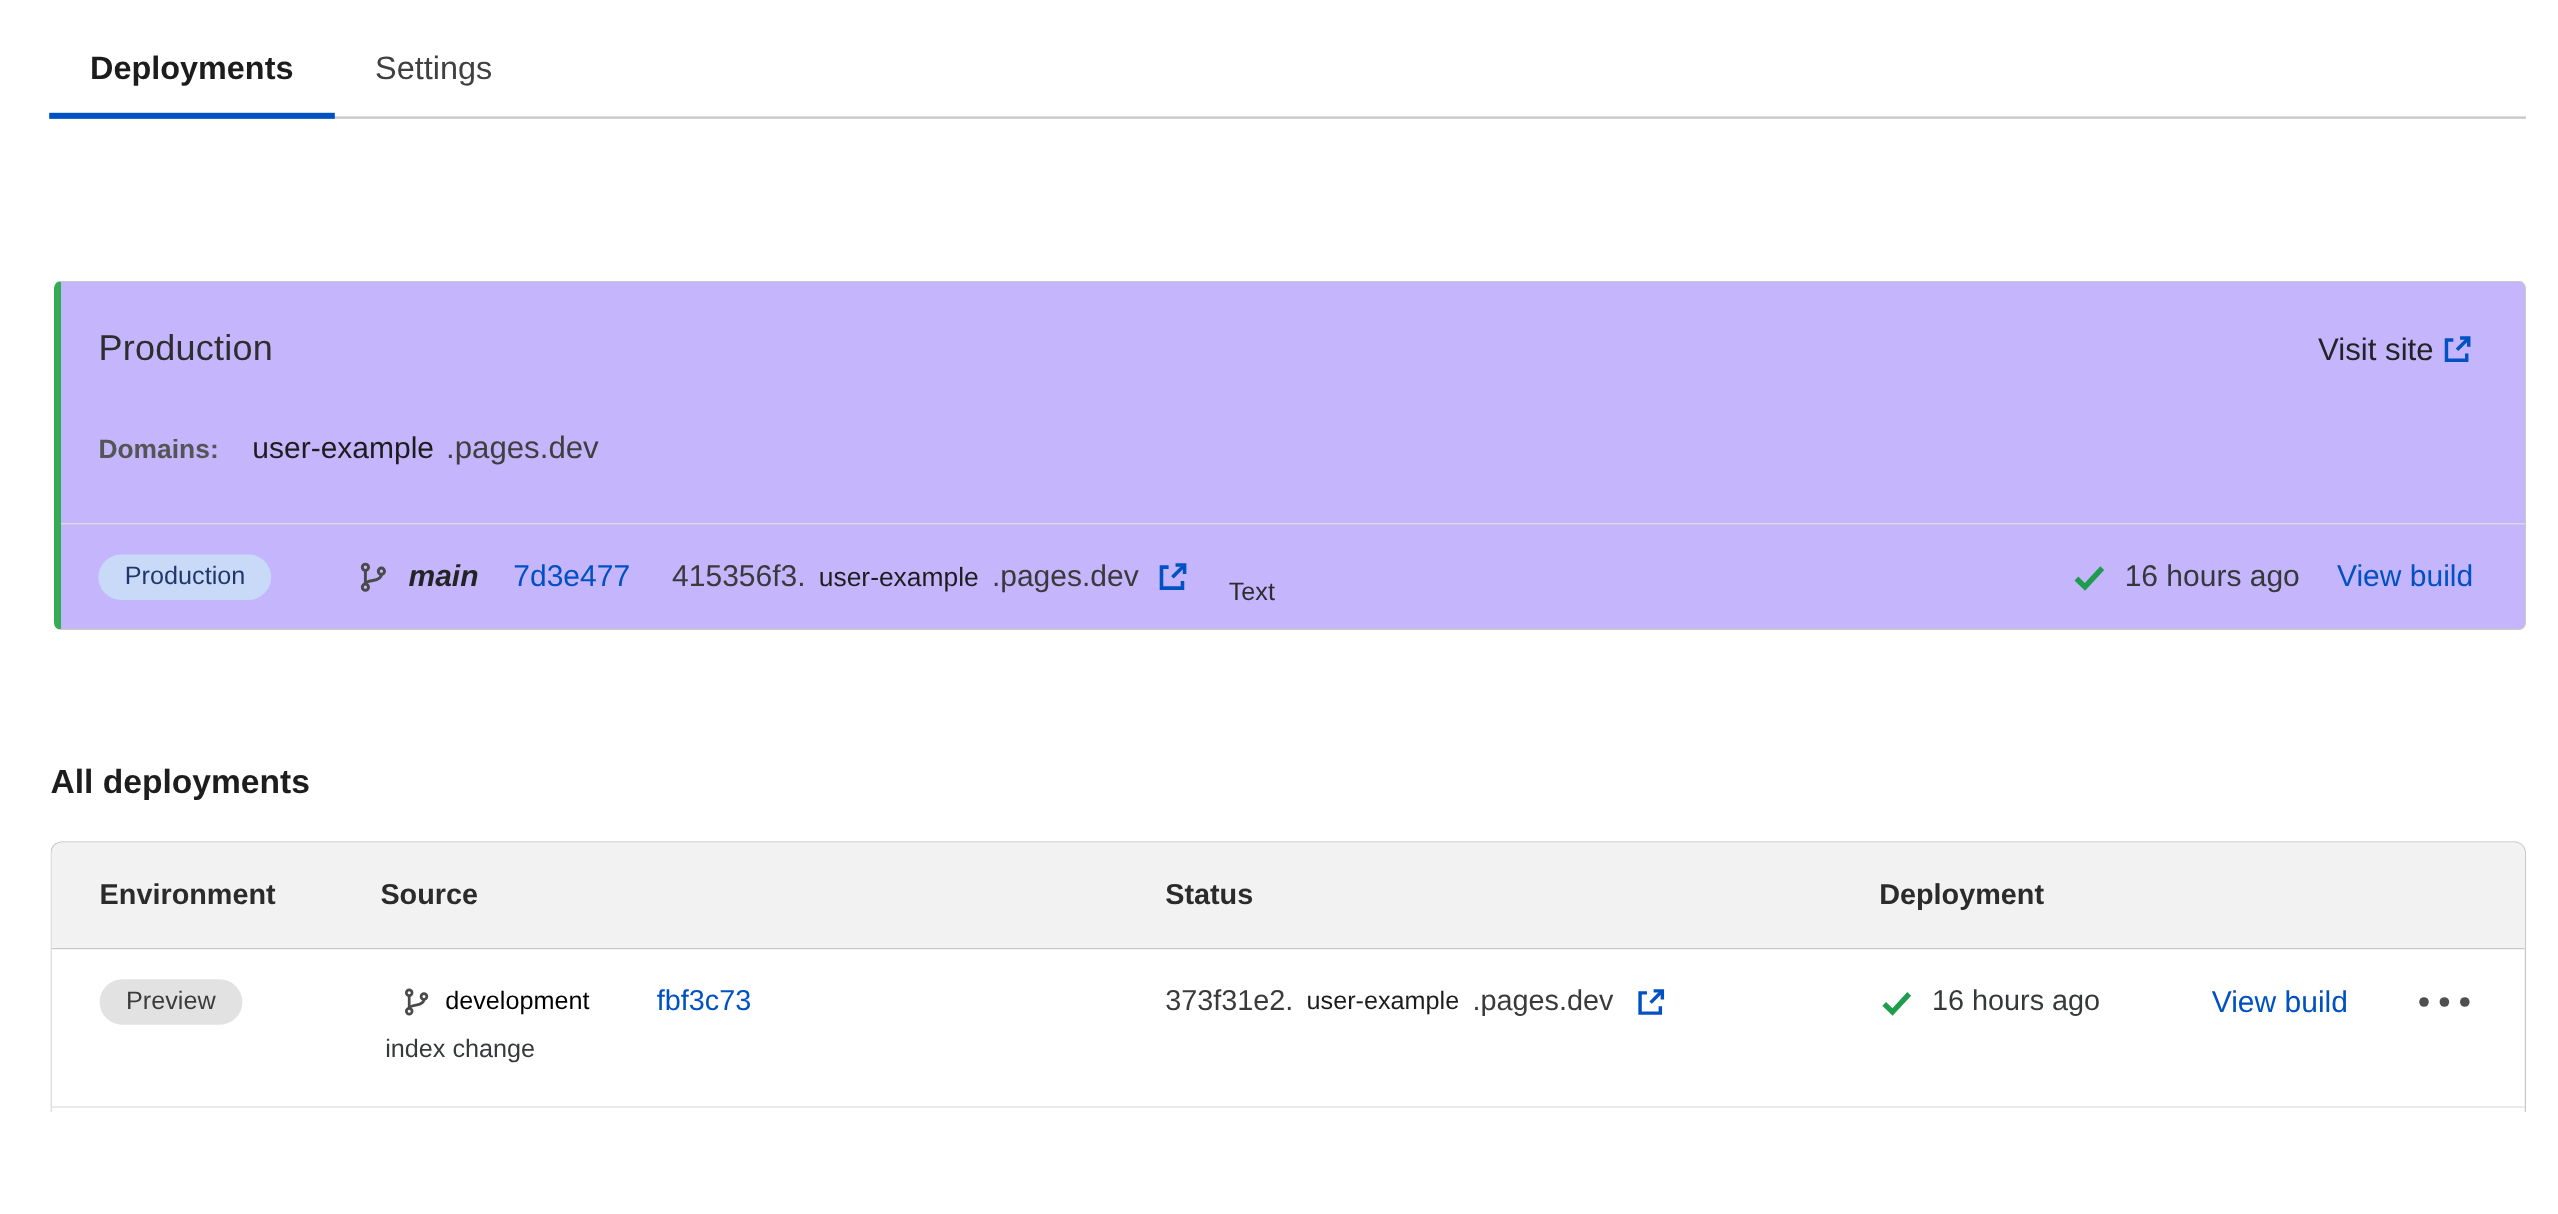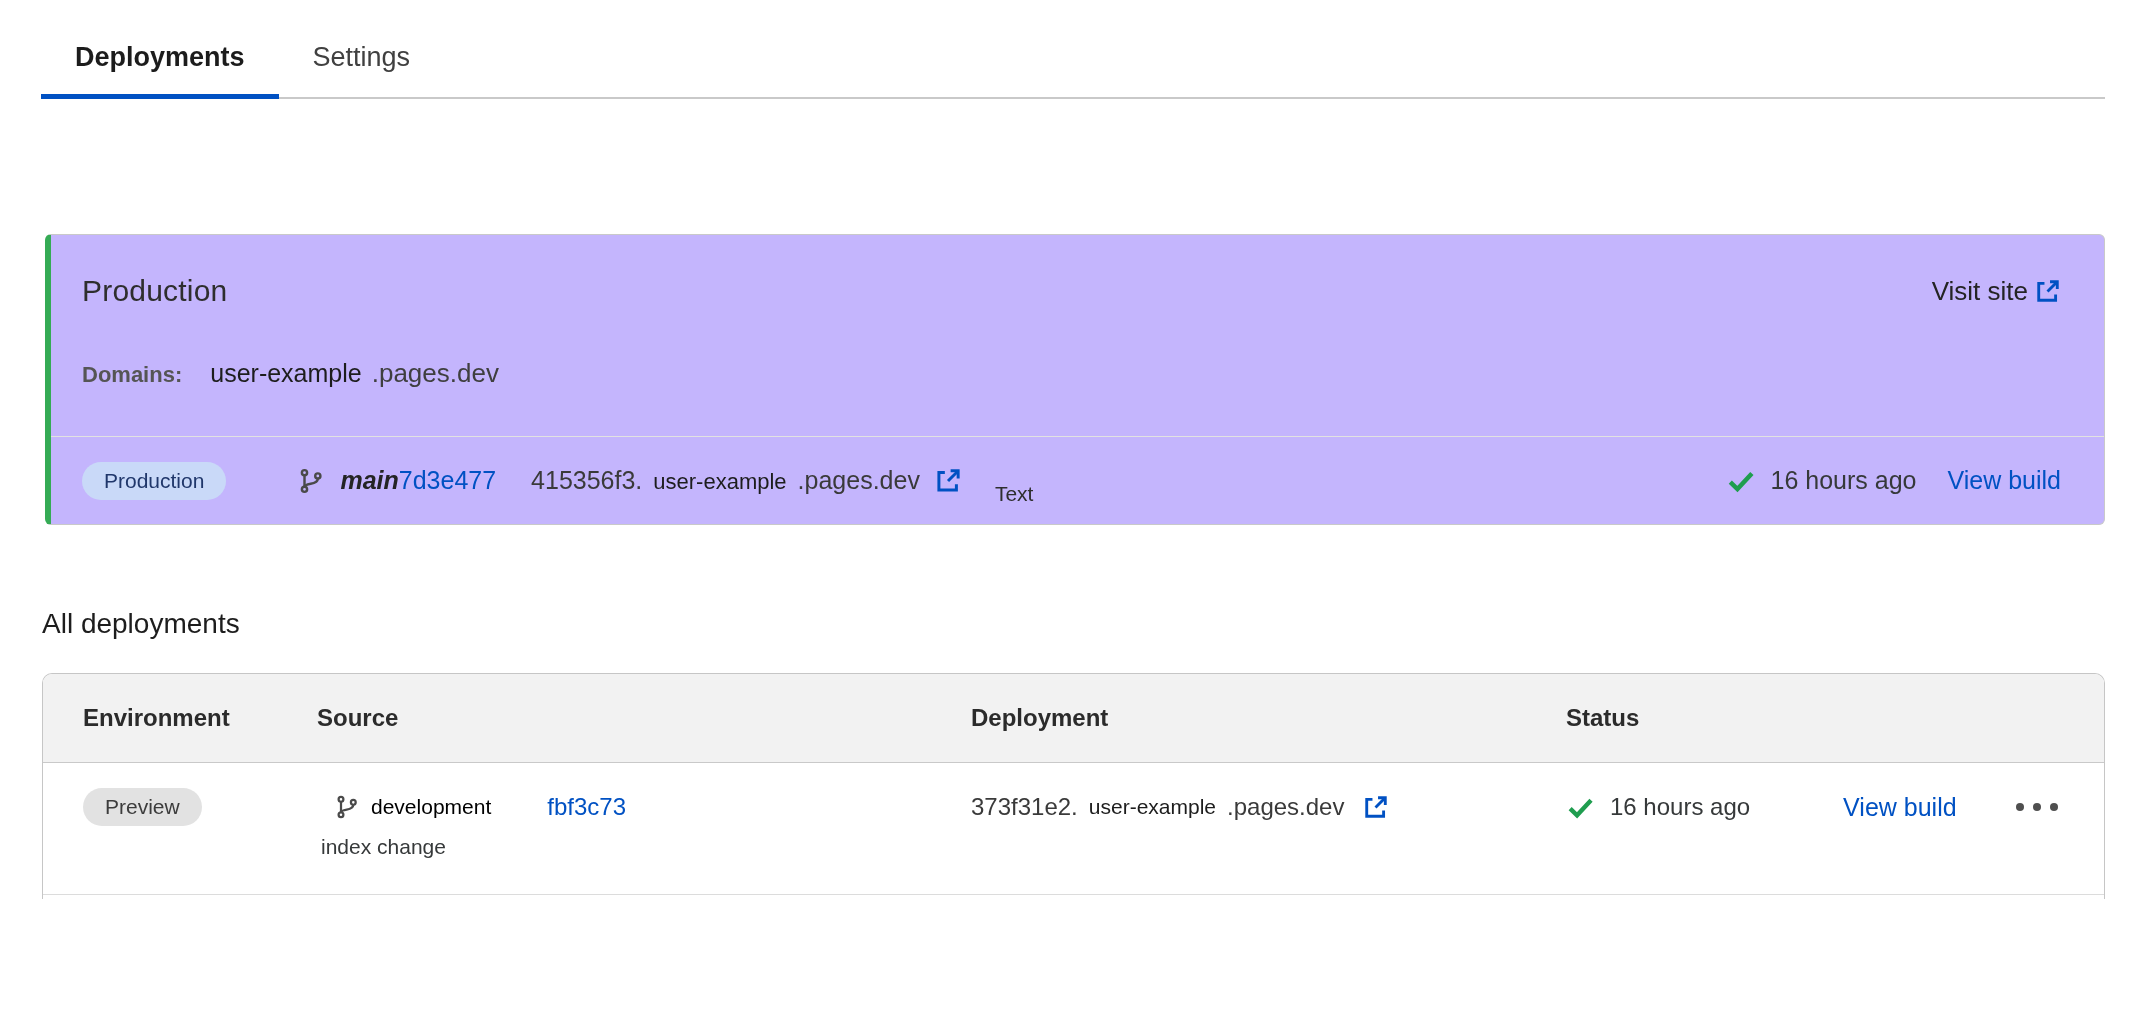"7d3e477" .deploy-row .commit-link { margin-left: none -> 29px }
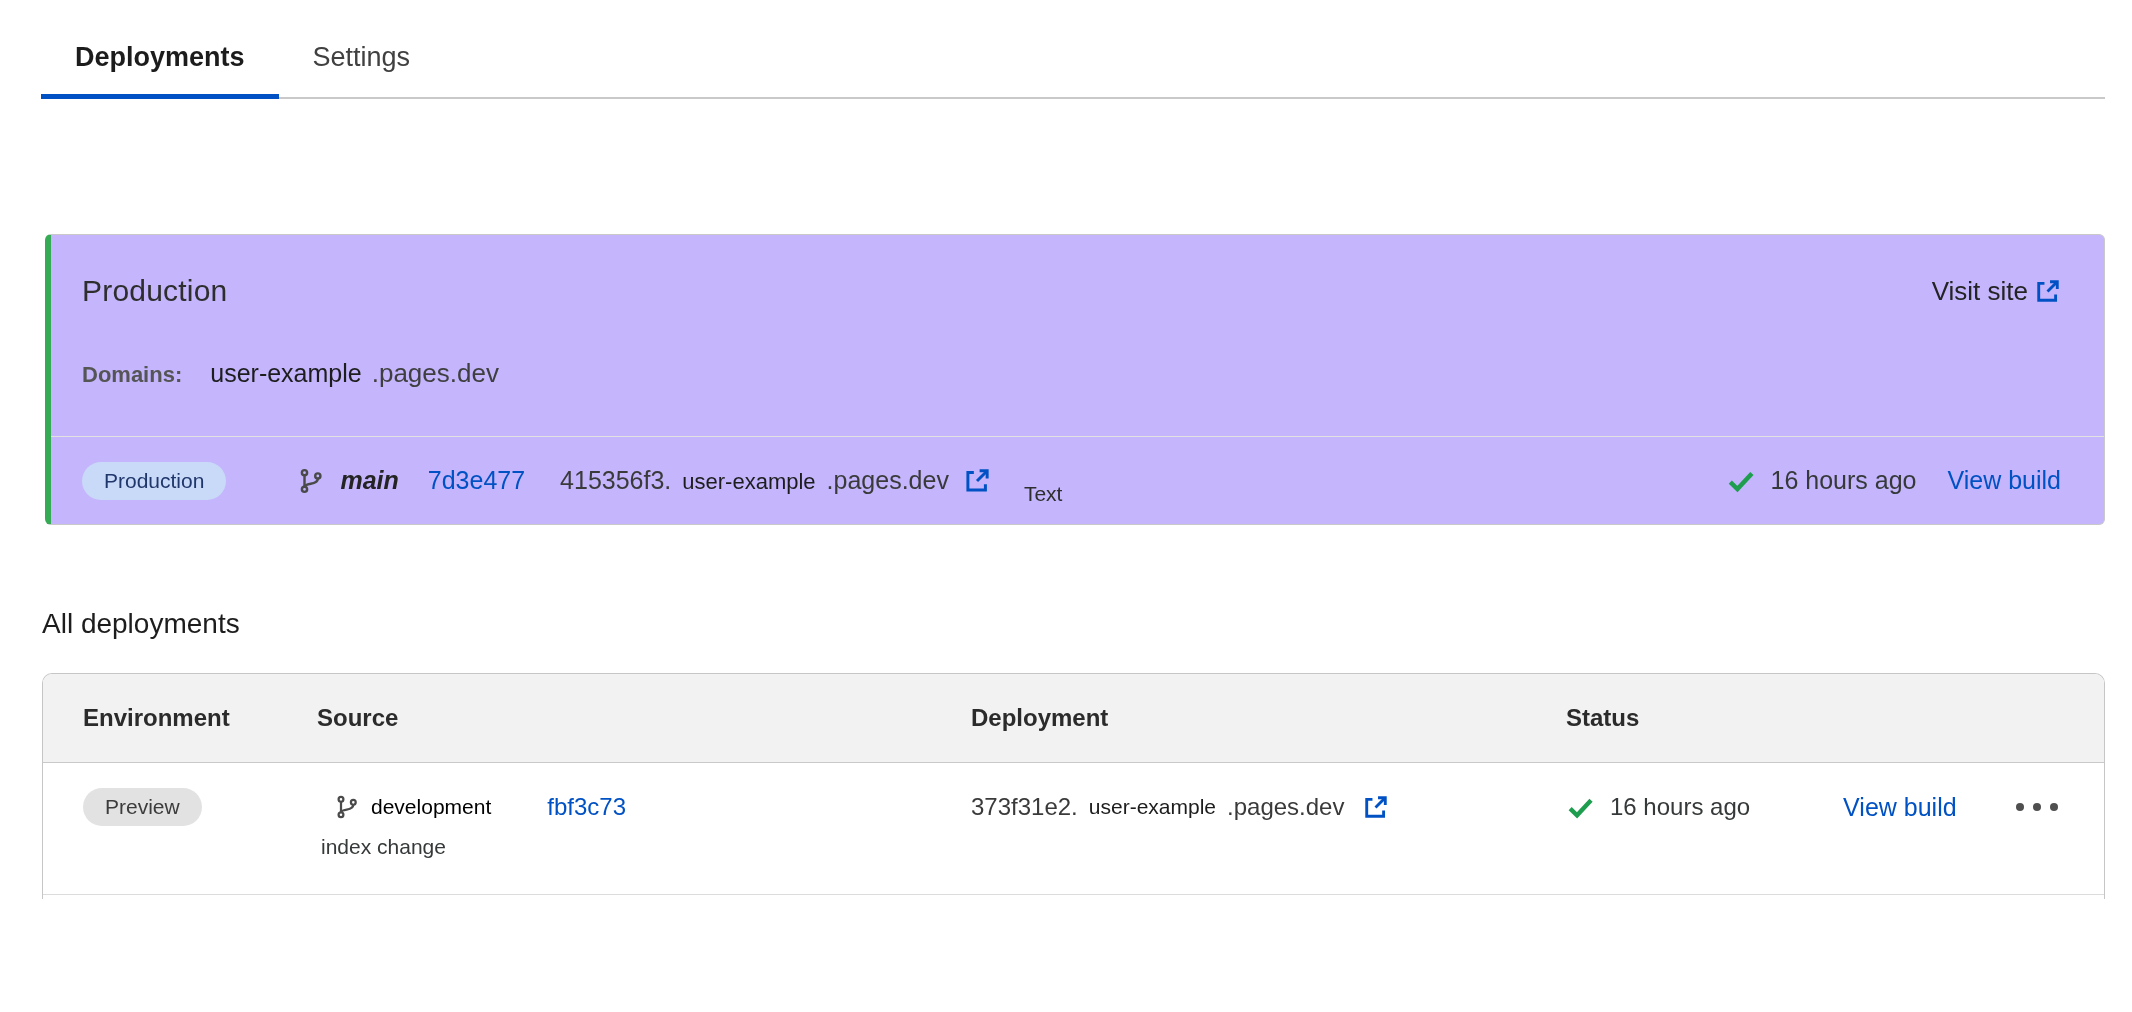"All deployments" .section-heading { font-weight: 400 -> 700; margin: 83px 27px 33px 42px -> 111px 27px 33px 42px }
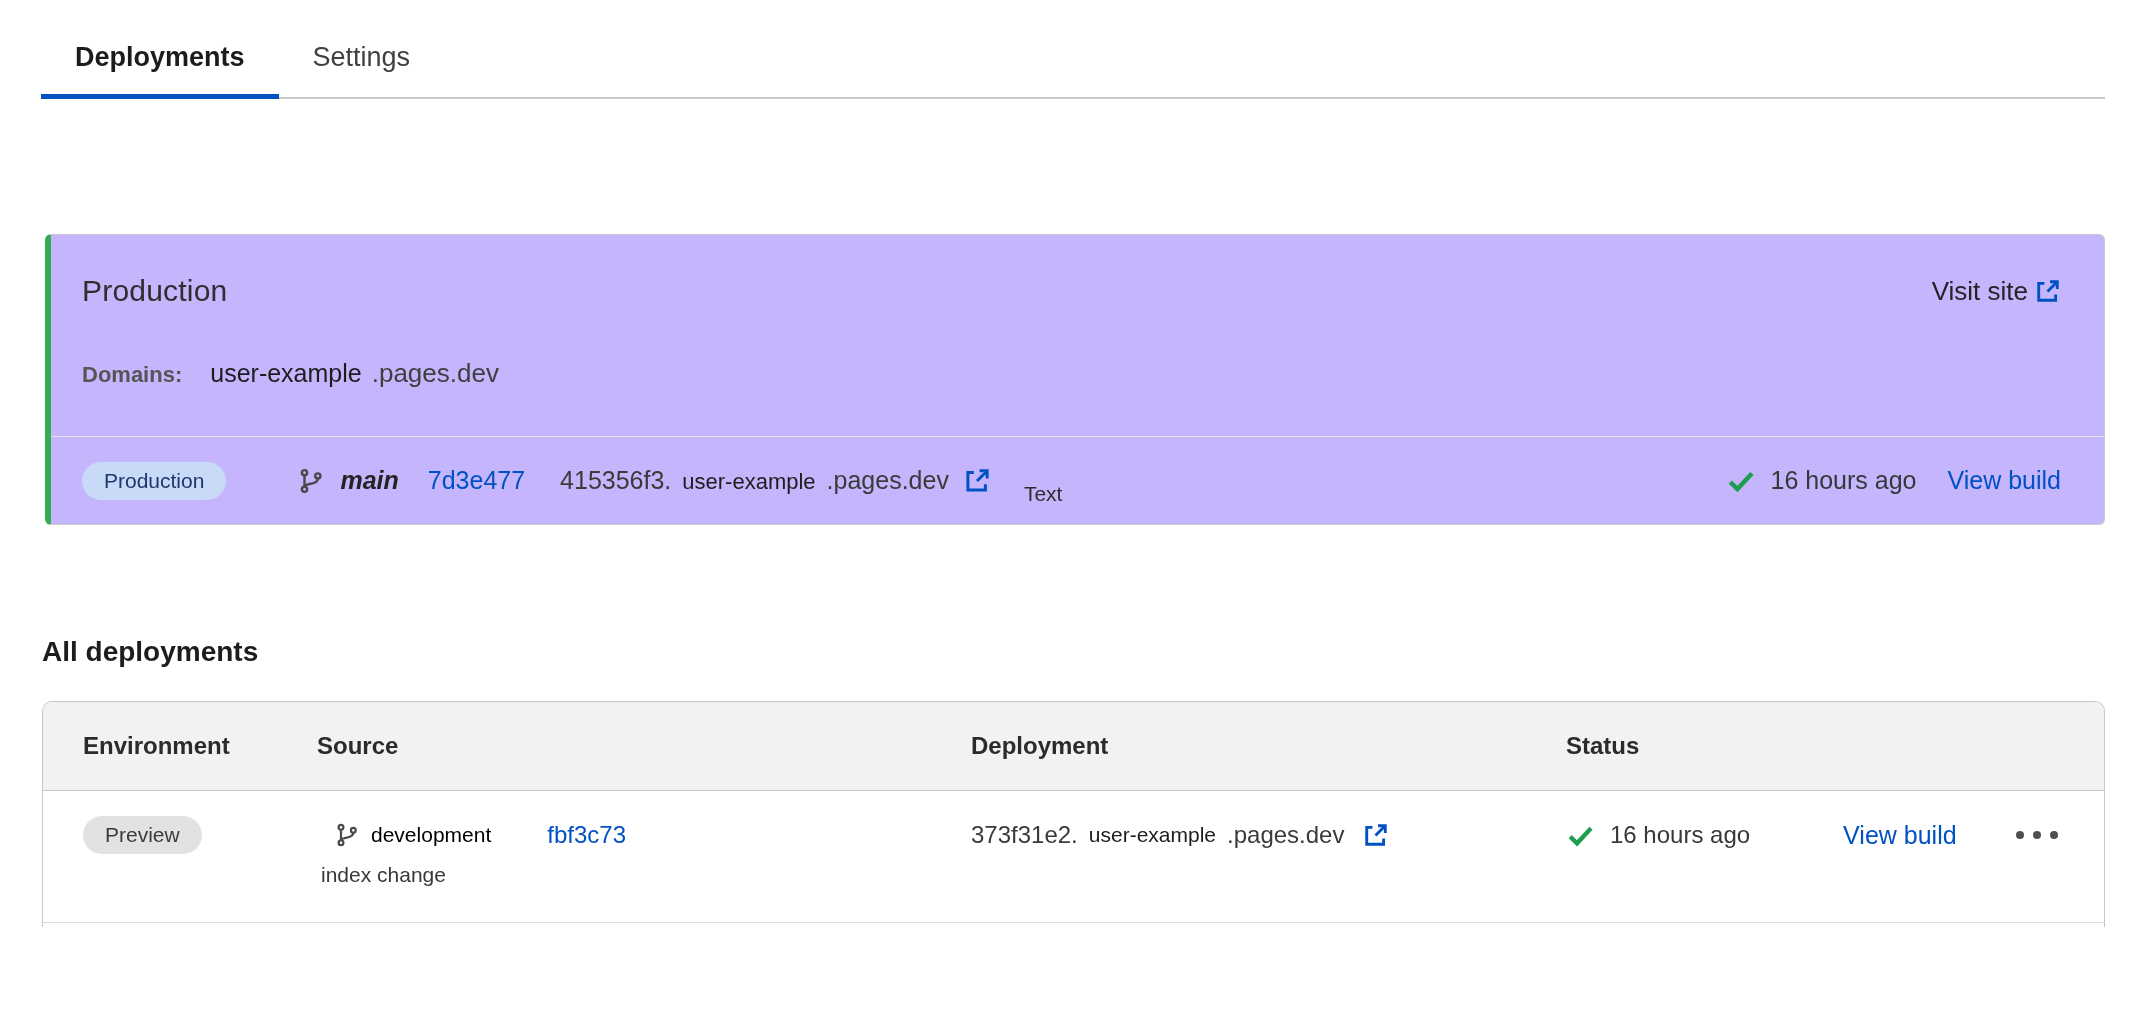"Deployment" div { order: before "Status" -> after "Status" }
